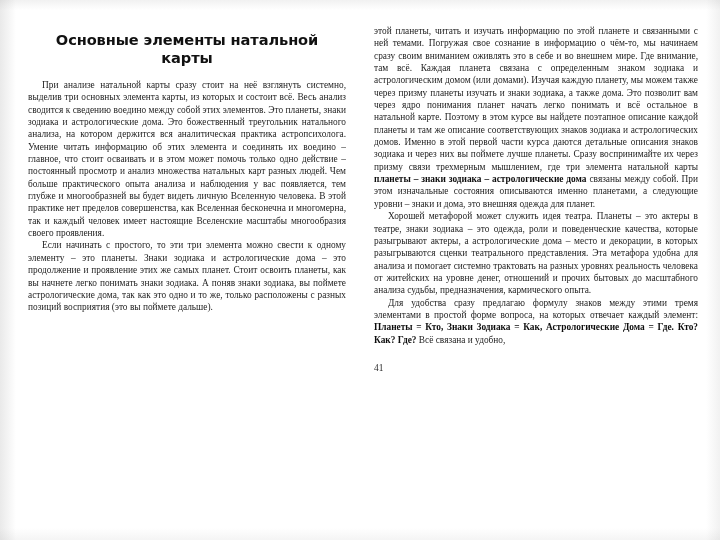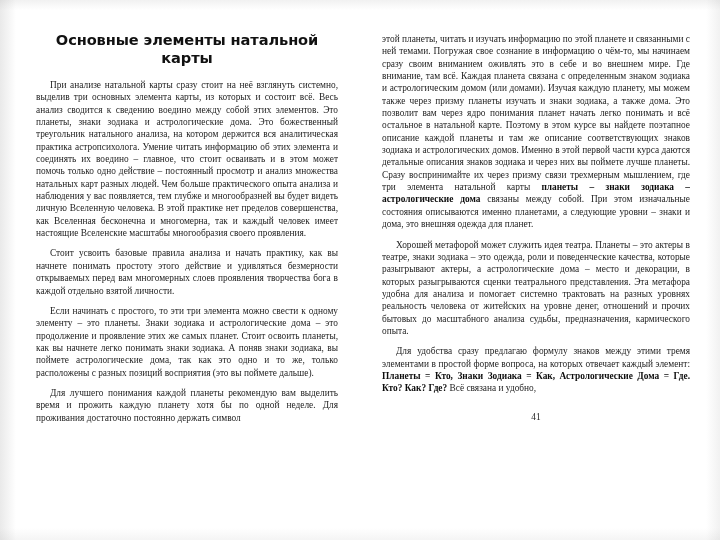"этой планеты, читать и изучать" .body-col p { margin: 8px -> 0 }
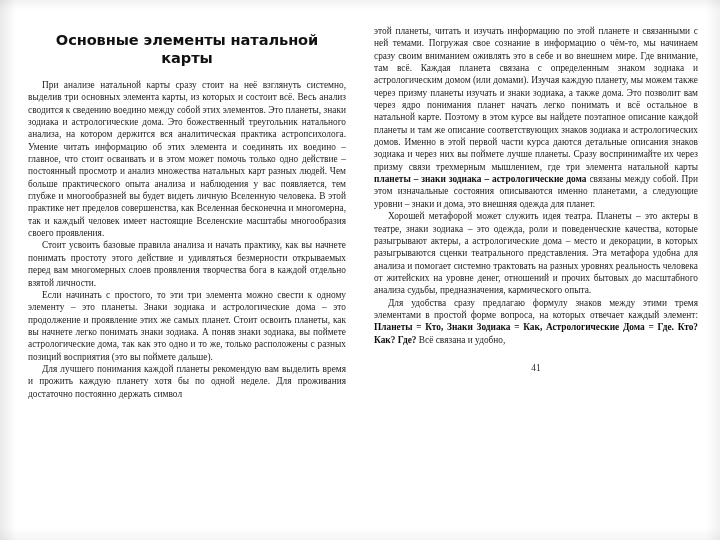"Стоит усвоить базовые правила анализа" p { html: <p><span>Стоит усвоить базовые правила анализа и начать практику, как вы начнете понимать простоту этого действие и удивляться безмерности открываемых перед вам многомерных слоев проявления творчества бога в каждой отдельно взятой личности.</span></p> -> none }
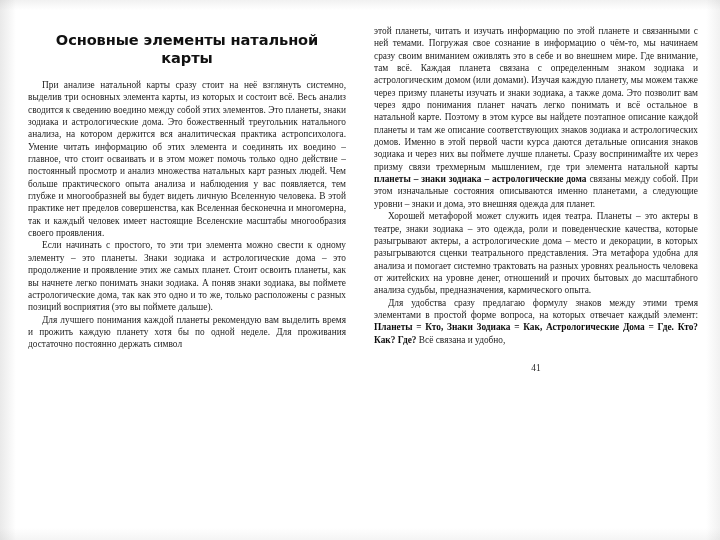"Для лучшего понимания каждой планеты" p { html: <p><span>Для лучшего понимания каждой планеты рекомендую вам выделить время и прожить каждую планету хотя бы по одной неделе. Для проживания достаточно постоянно держать символ</span></p> -> none }
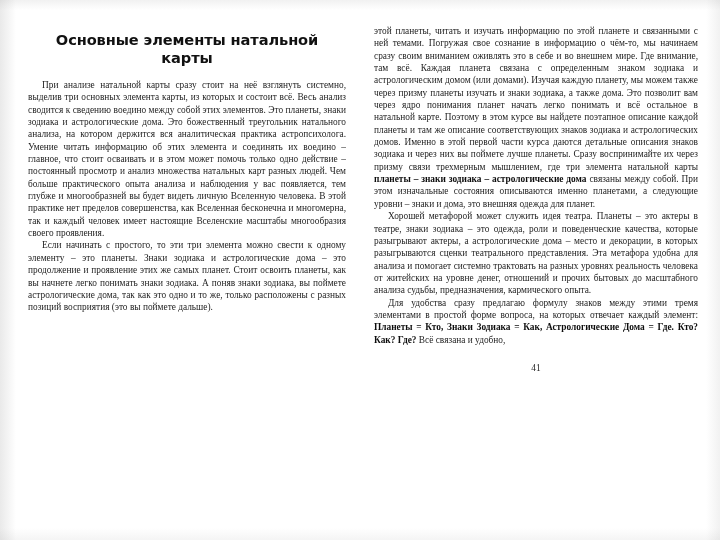"41" .folio { text-align: center -> left }
